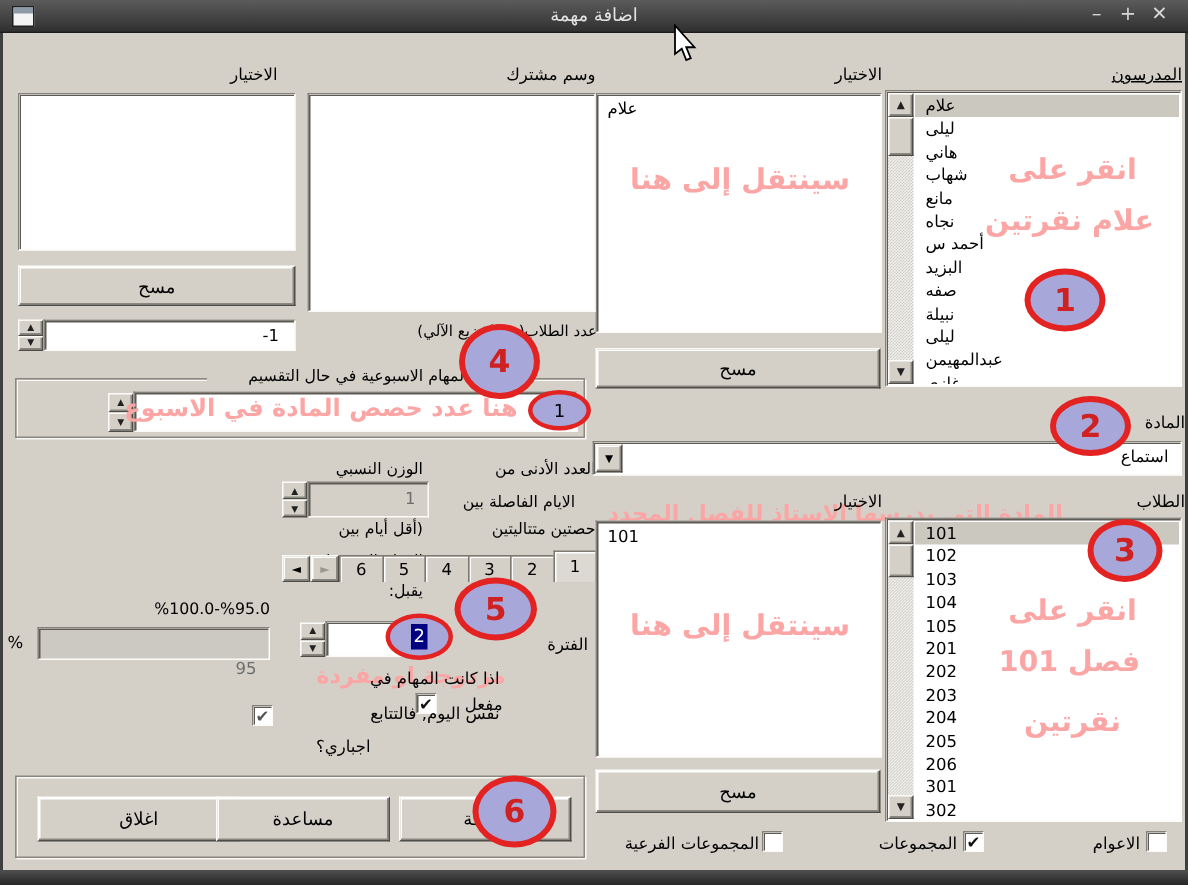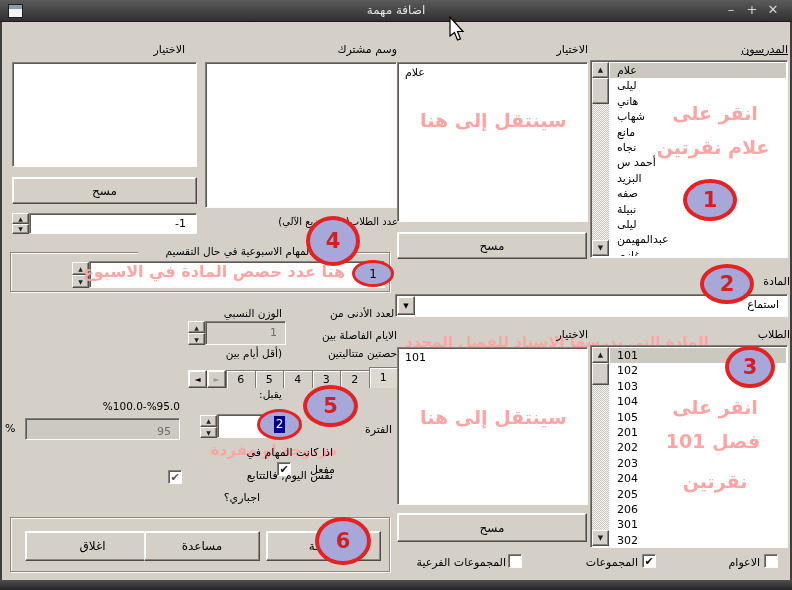"الايام الفاصلة بين" div.lbl { text-align: right -> center }
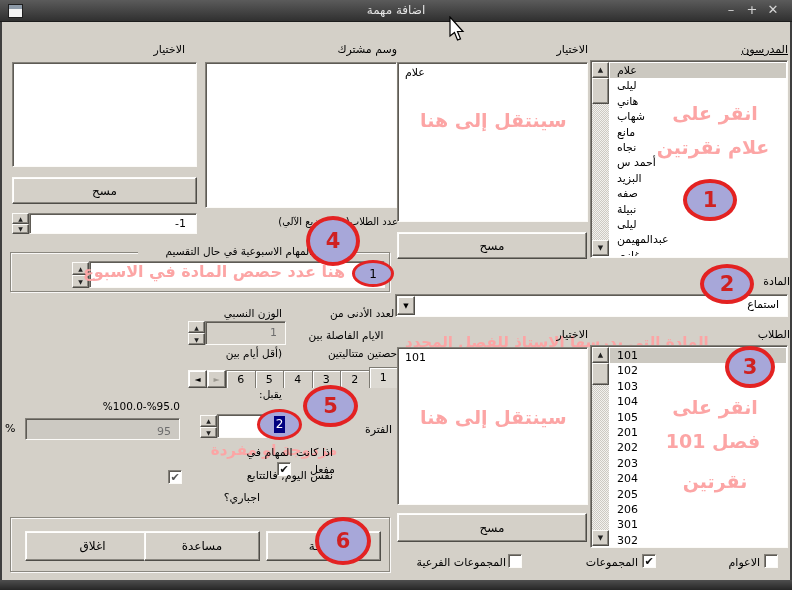"95" div.sunken { padding: 6px 8px 0 0 -> 20px 8px 0 0 }
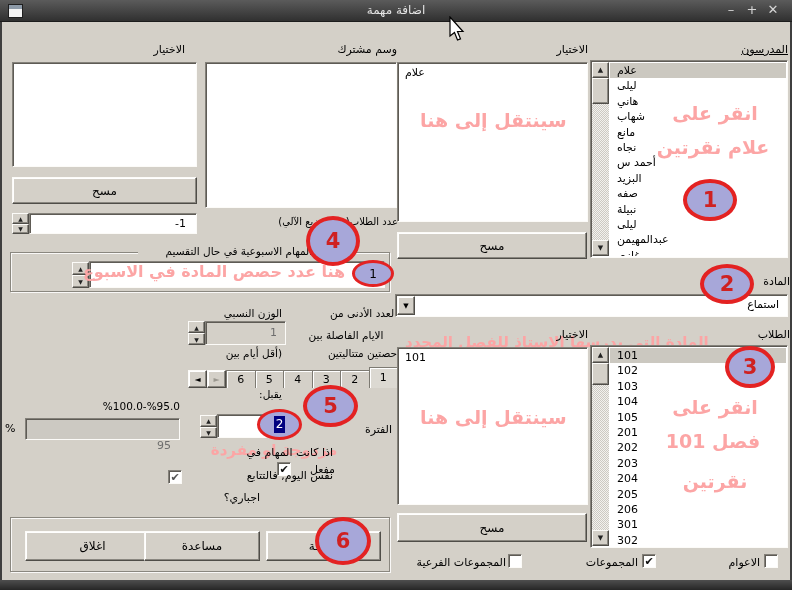"اجباري؟" div.lbl { left: 200px -> 187px }
